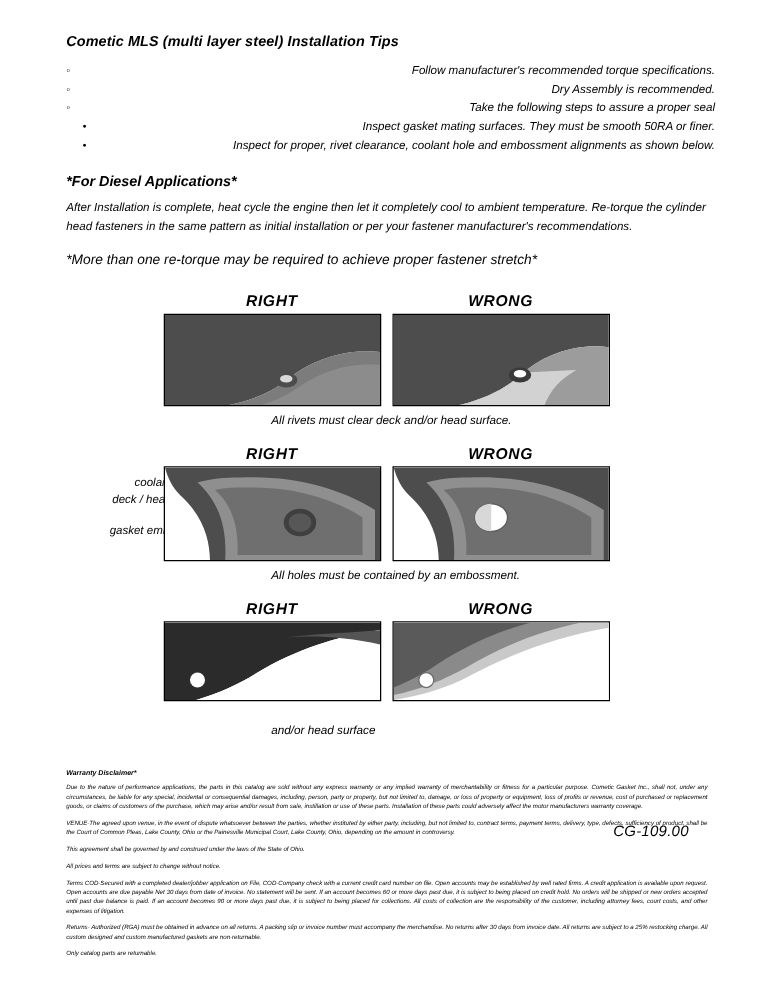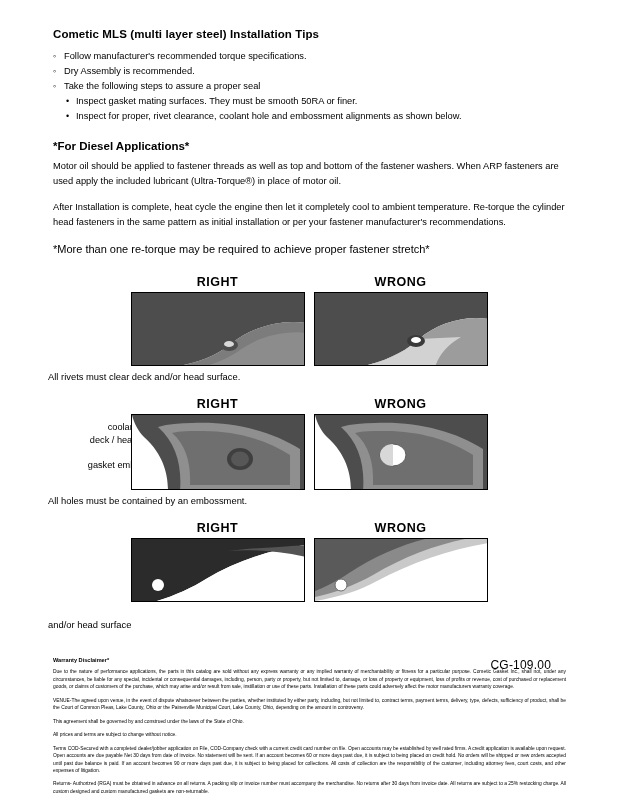"Cometic MLS (multi layer steel)" .page { font-style: none -> italic }
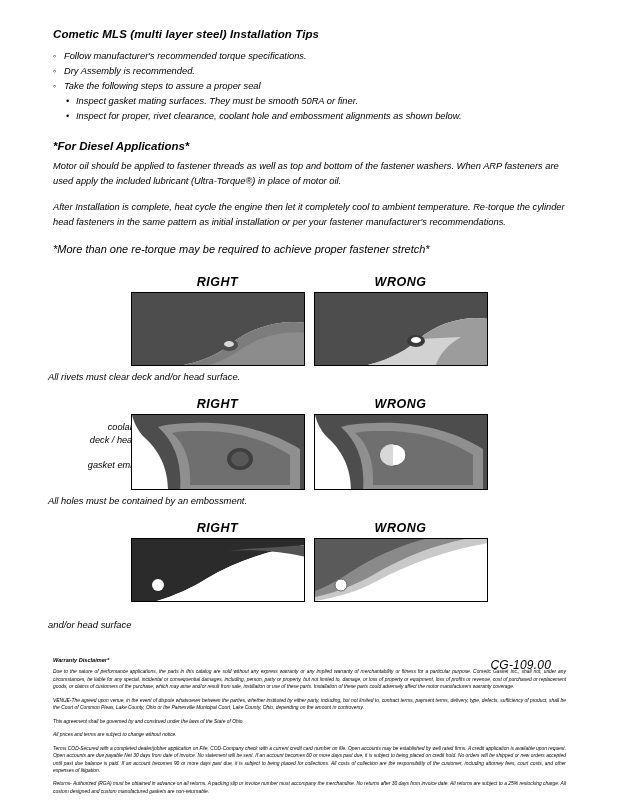"Follow manufacturer's recommended torque" .bullets { text-align: none -> right }
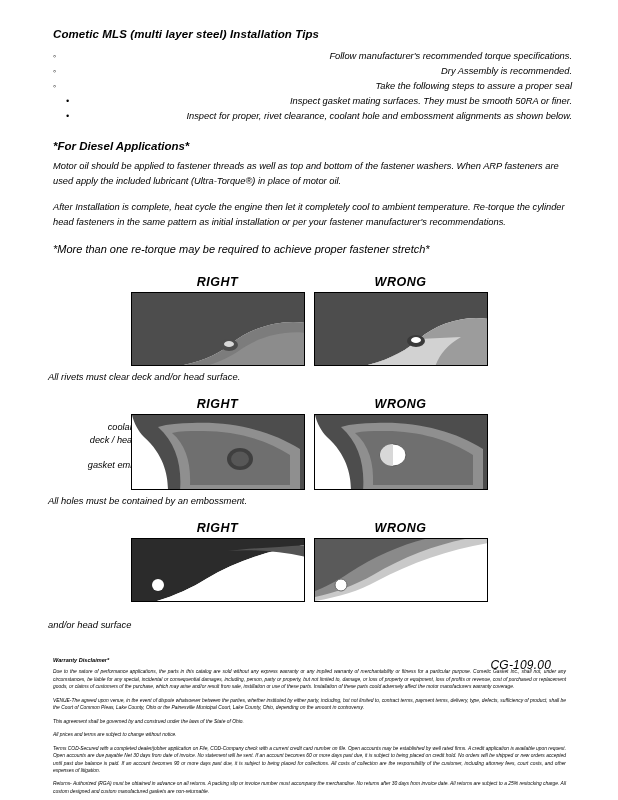"Motor oil should be applied" p.para { html: <p>Motor oil should be applied to fastener threads as well as top and bottom of the fastener washers. When ARP fasteners are used apply the included lubricant (Ultra-Torque®) in place of motor oil.</p> -> none }
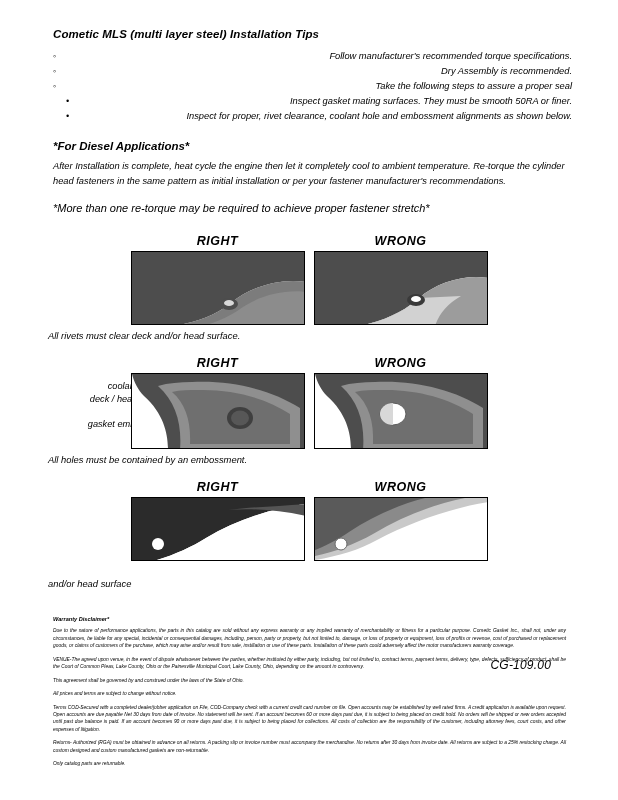"All rivets must clear deck" .caption-wrap { justify-content: flex-start -> flex-end }
